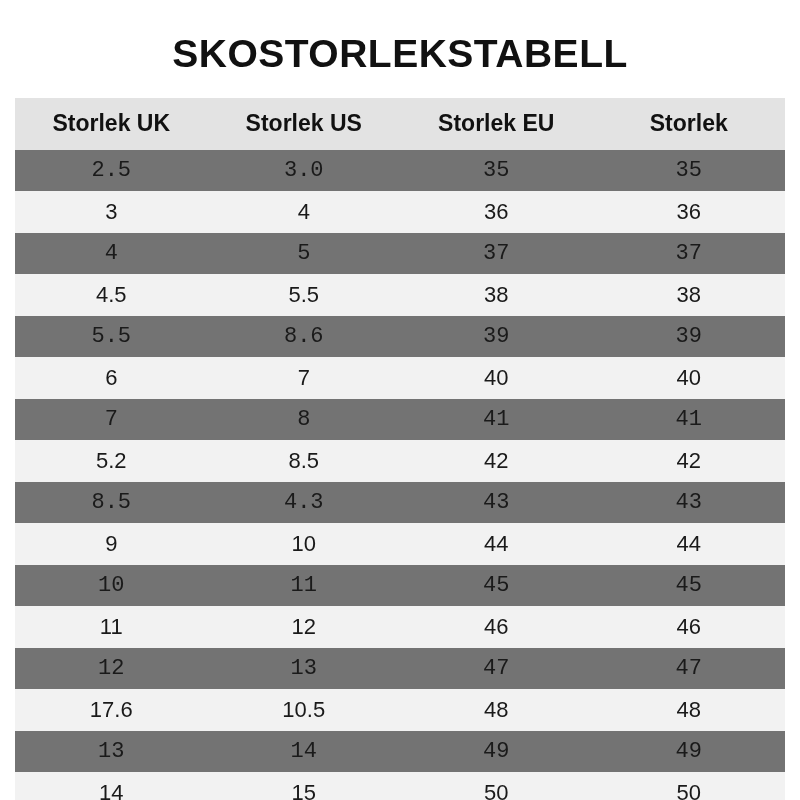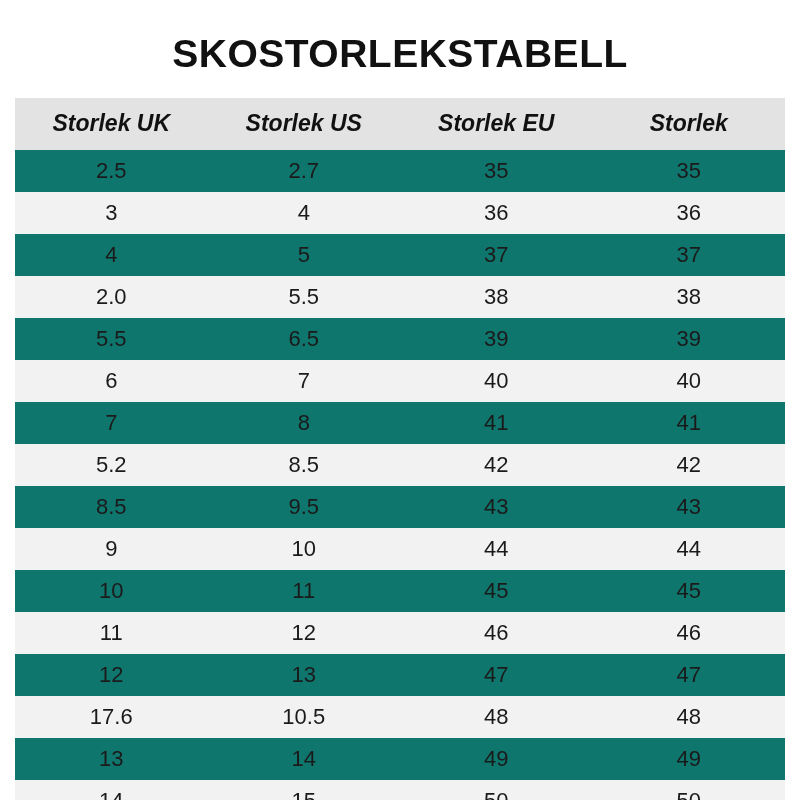"Storlek UK" table.size-table th { font-style: italic -> none }
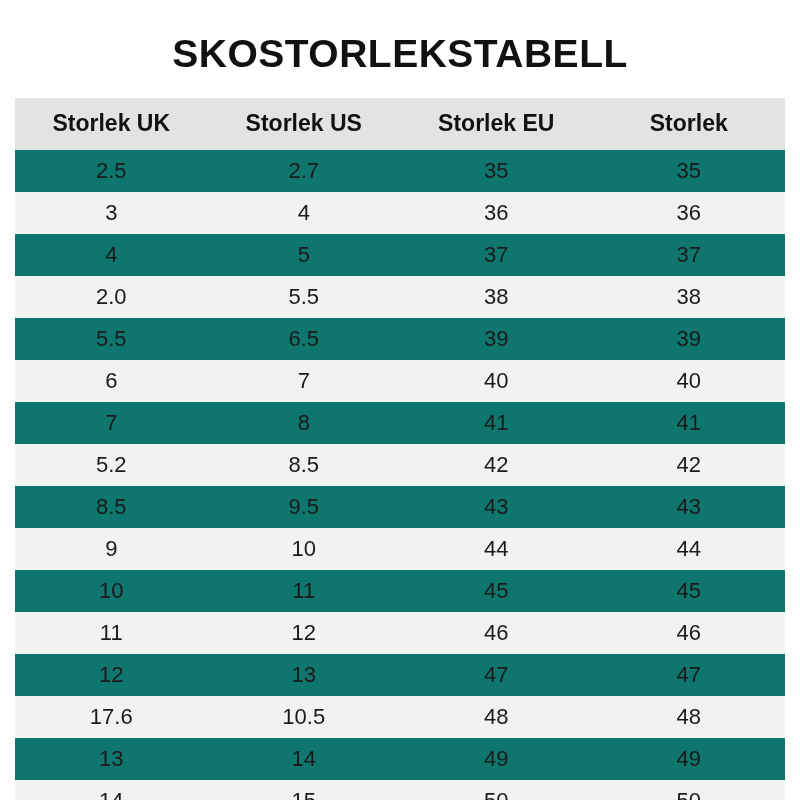"2.5" table.size-table tbody tr.odd-row td { background: #0f766e -> #737373; font-family: none -> Liberation Mono, monospace }
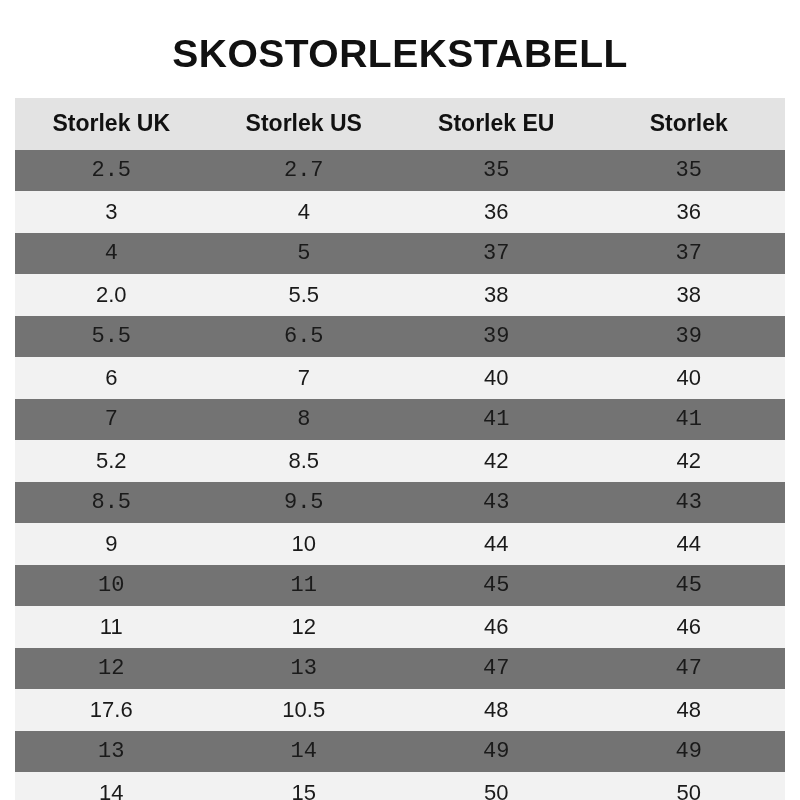"2.7" td { text: 2.7 -> 3.0 }
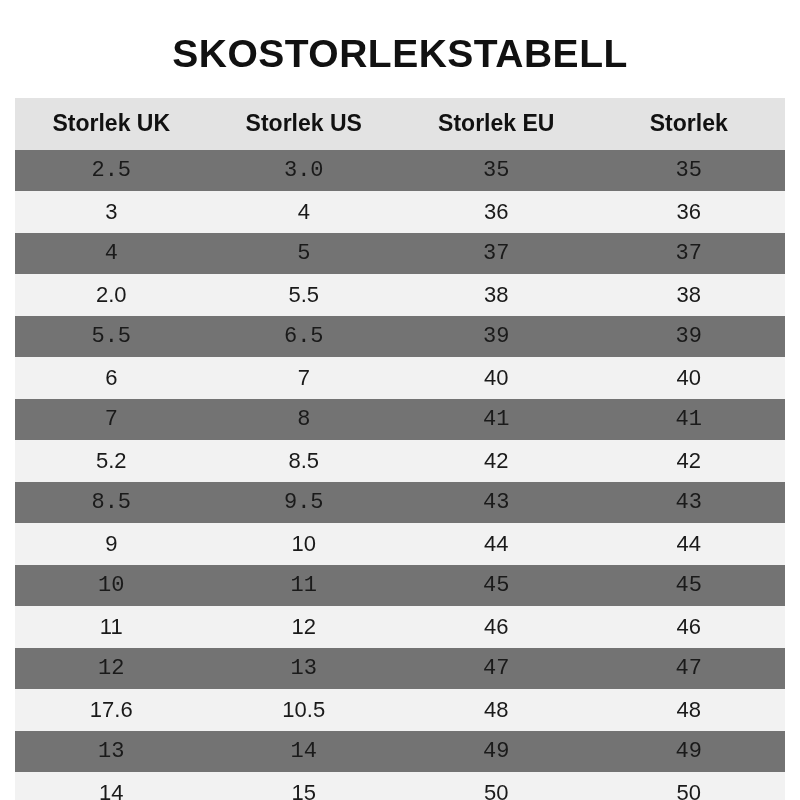"2.0" td { text: 2.0 -> 4.5 }
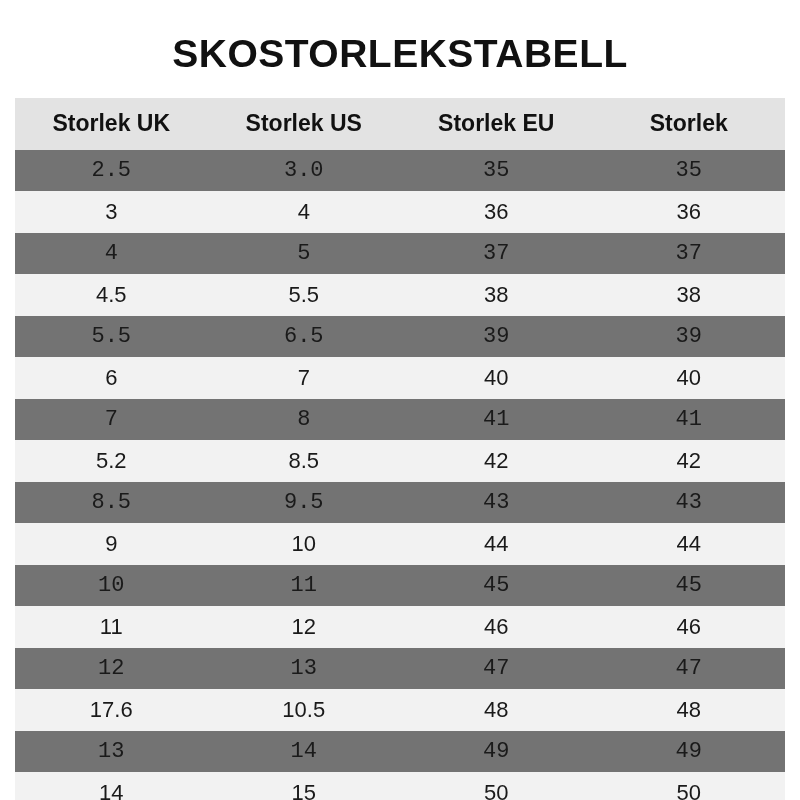"6.5" td { text: 6.5 -> 8.6 }
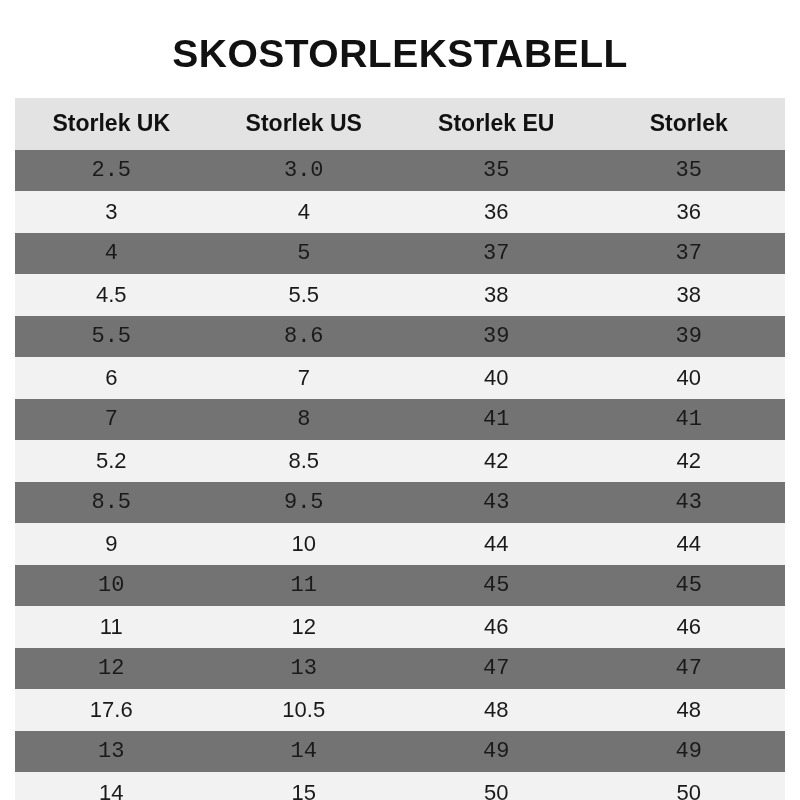"9.5" td { text: 9.5 -> 4.3 }
